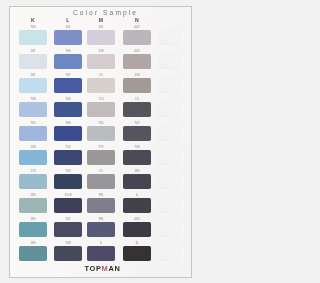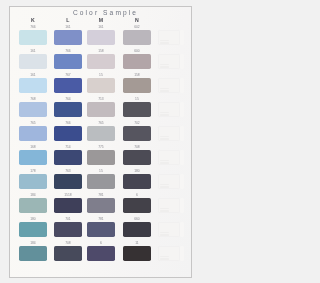"TOPMAN" div.brand { html: none -> <div><span>TOP</span><span>M</span><span>AN</span></div> }
